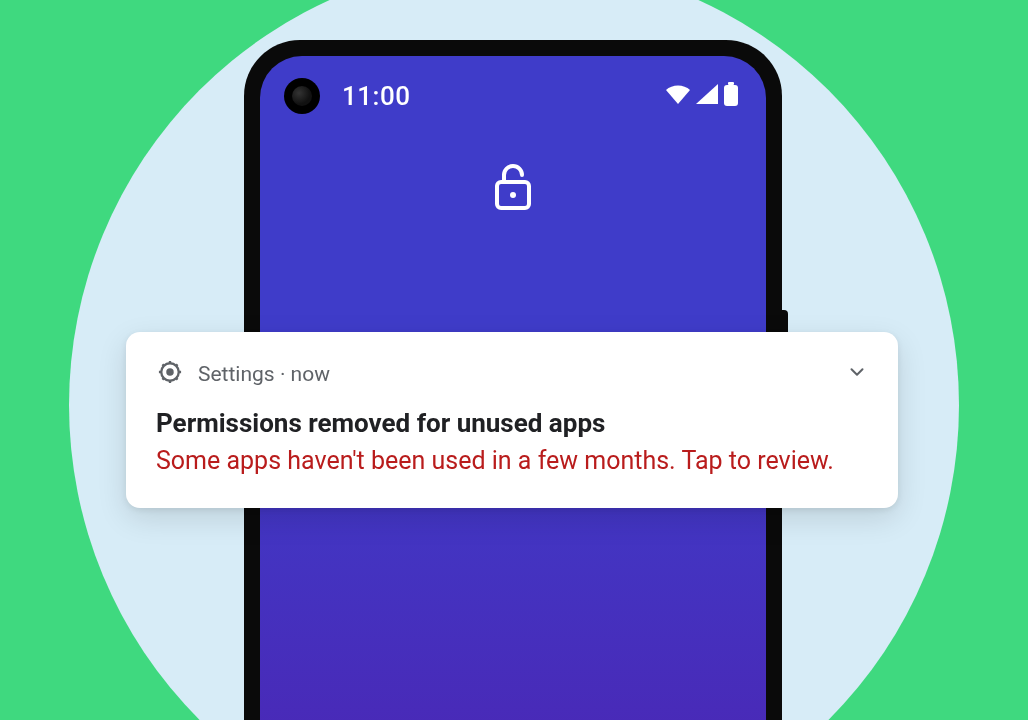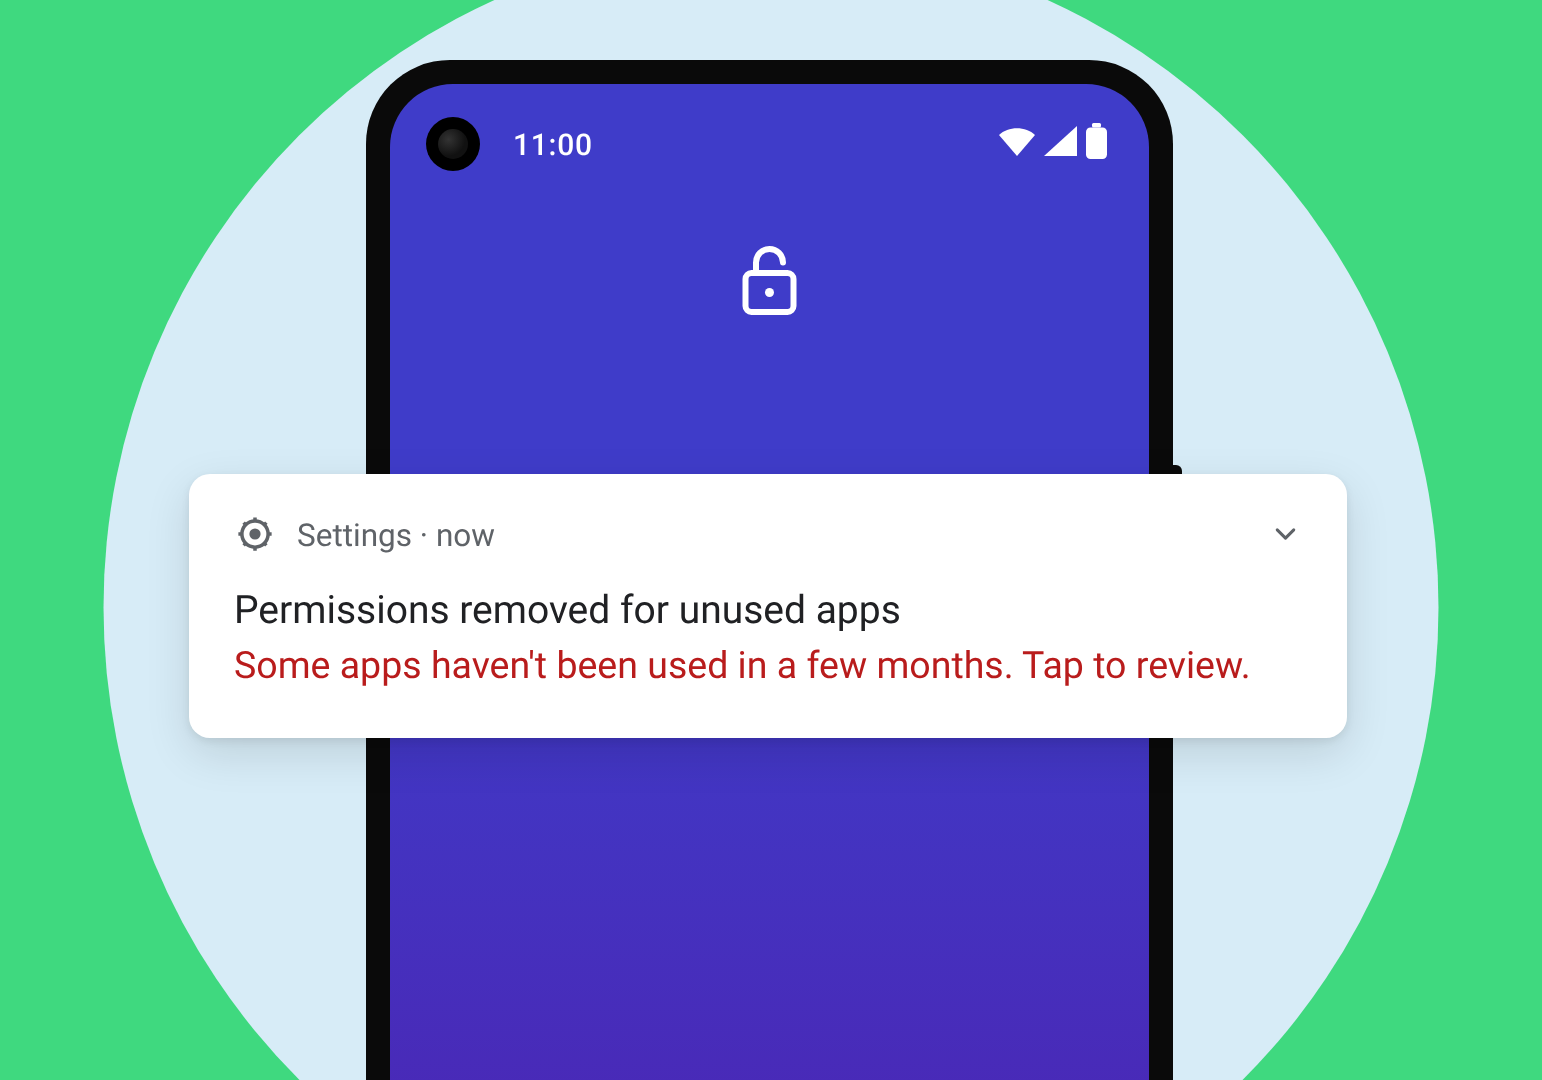"11:00" .clock { font-size: 20px -> 26px }
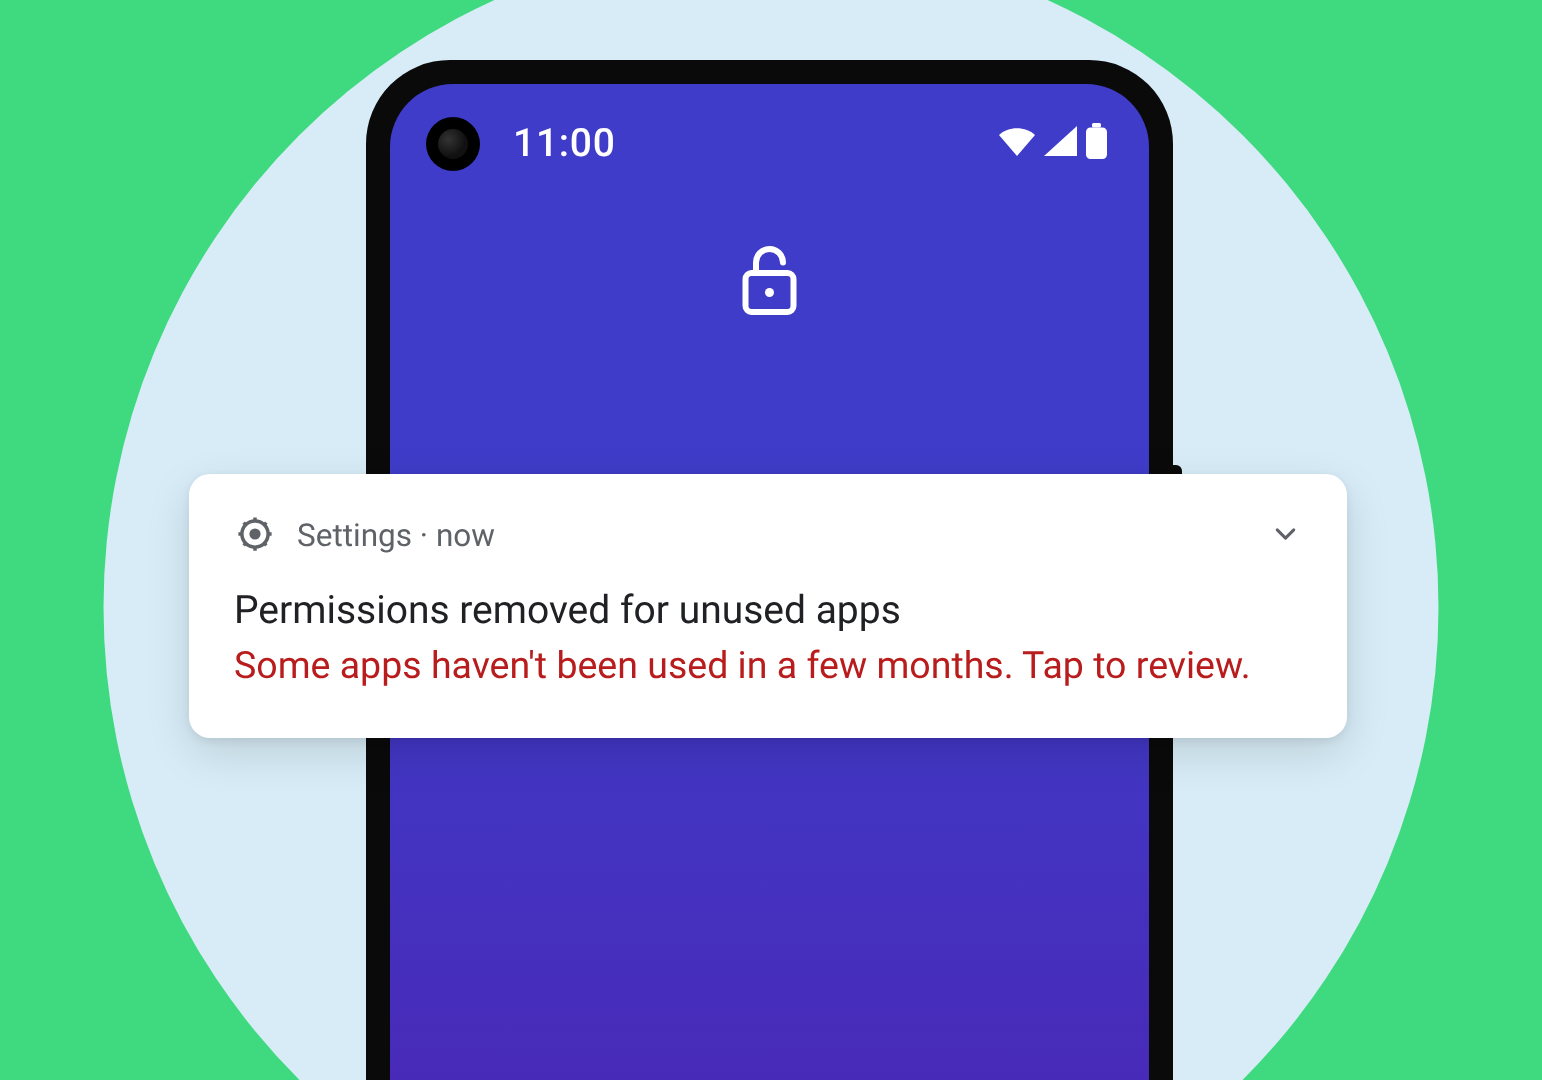"Settings · now" .notification { top: 316px -> 332px }
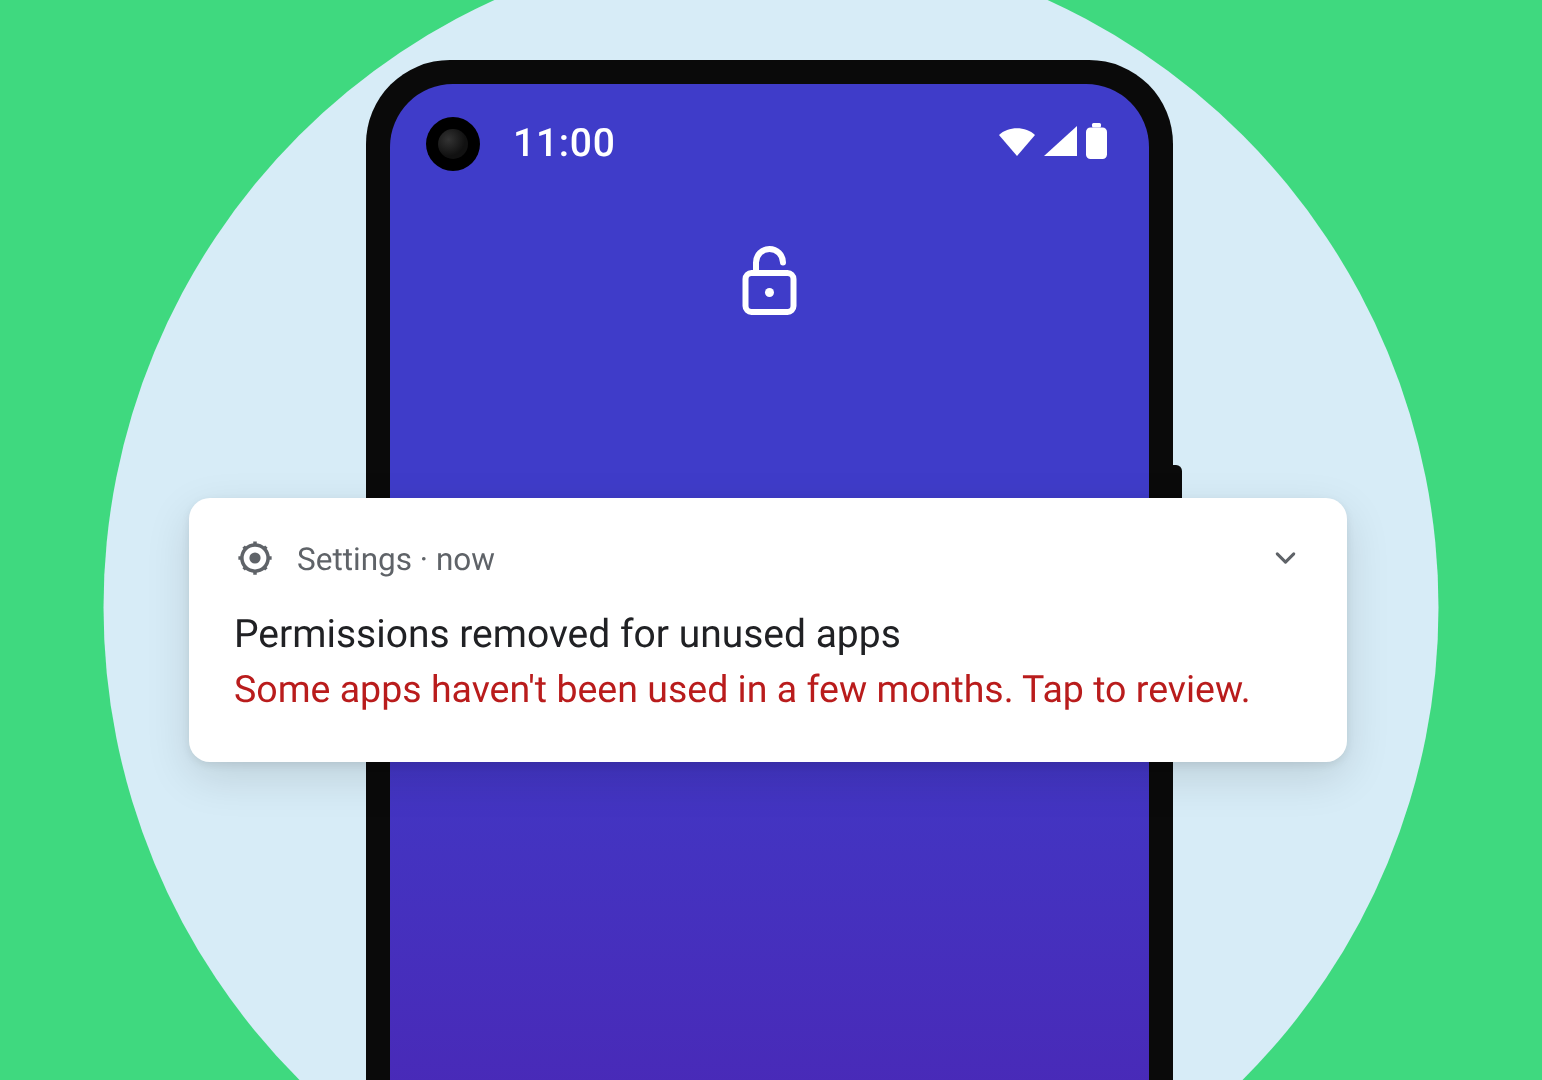"Permissions removed for unused apps" .notif-title { font-weight: 400 -> 700 }
